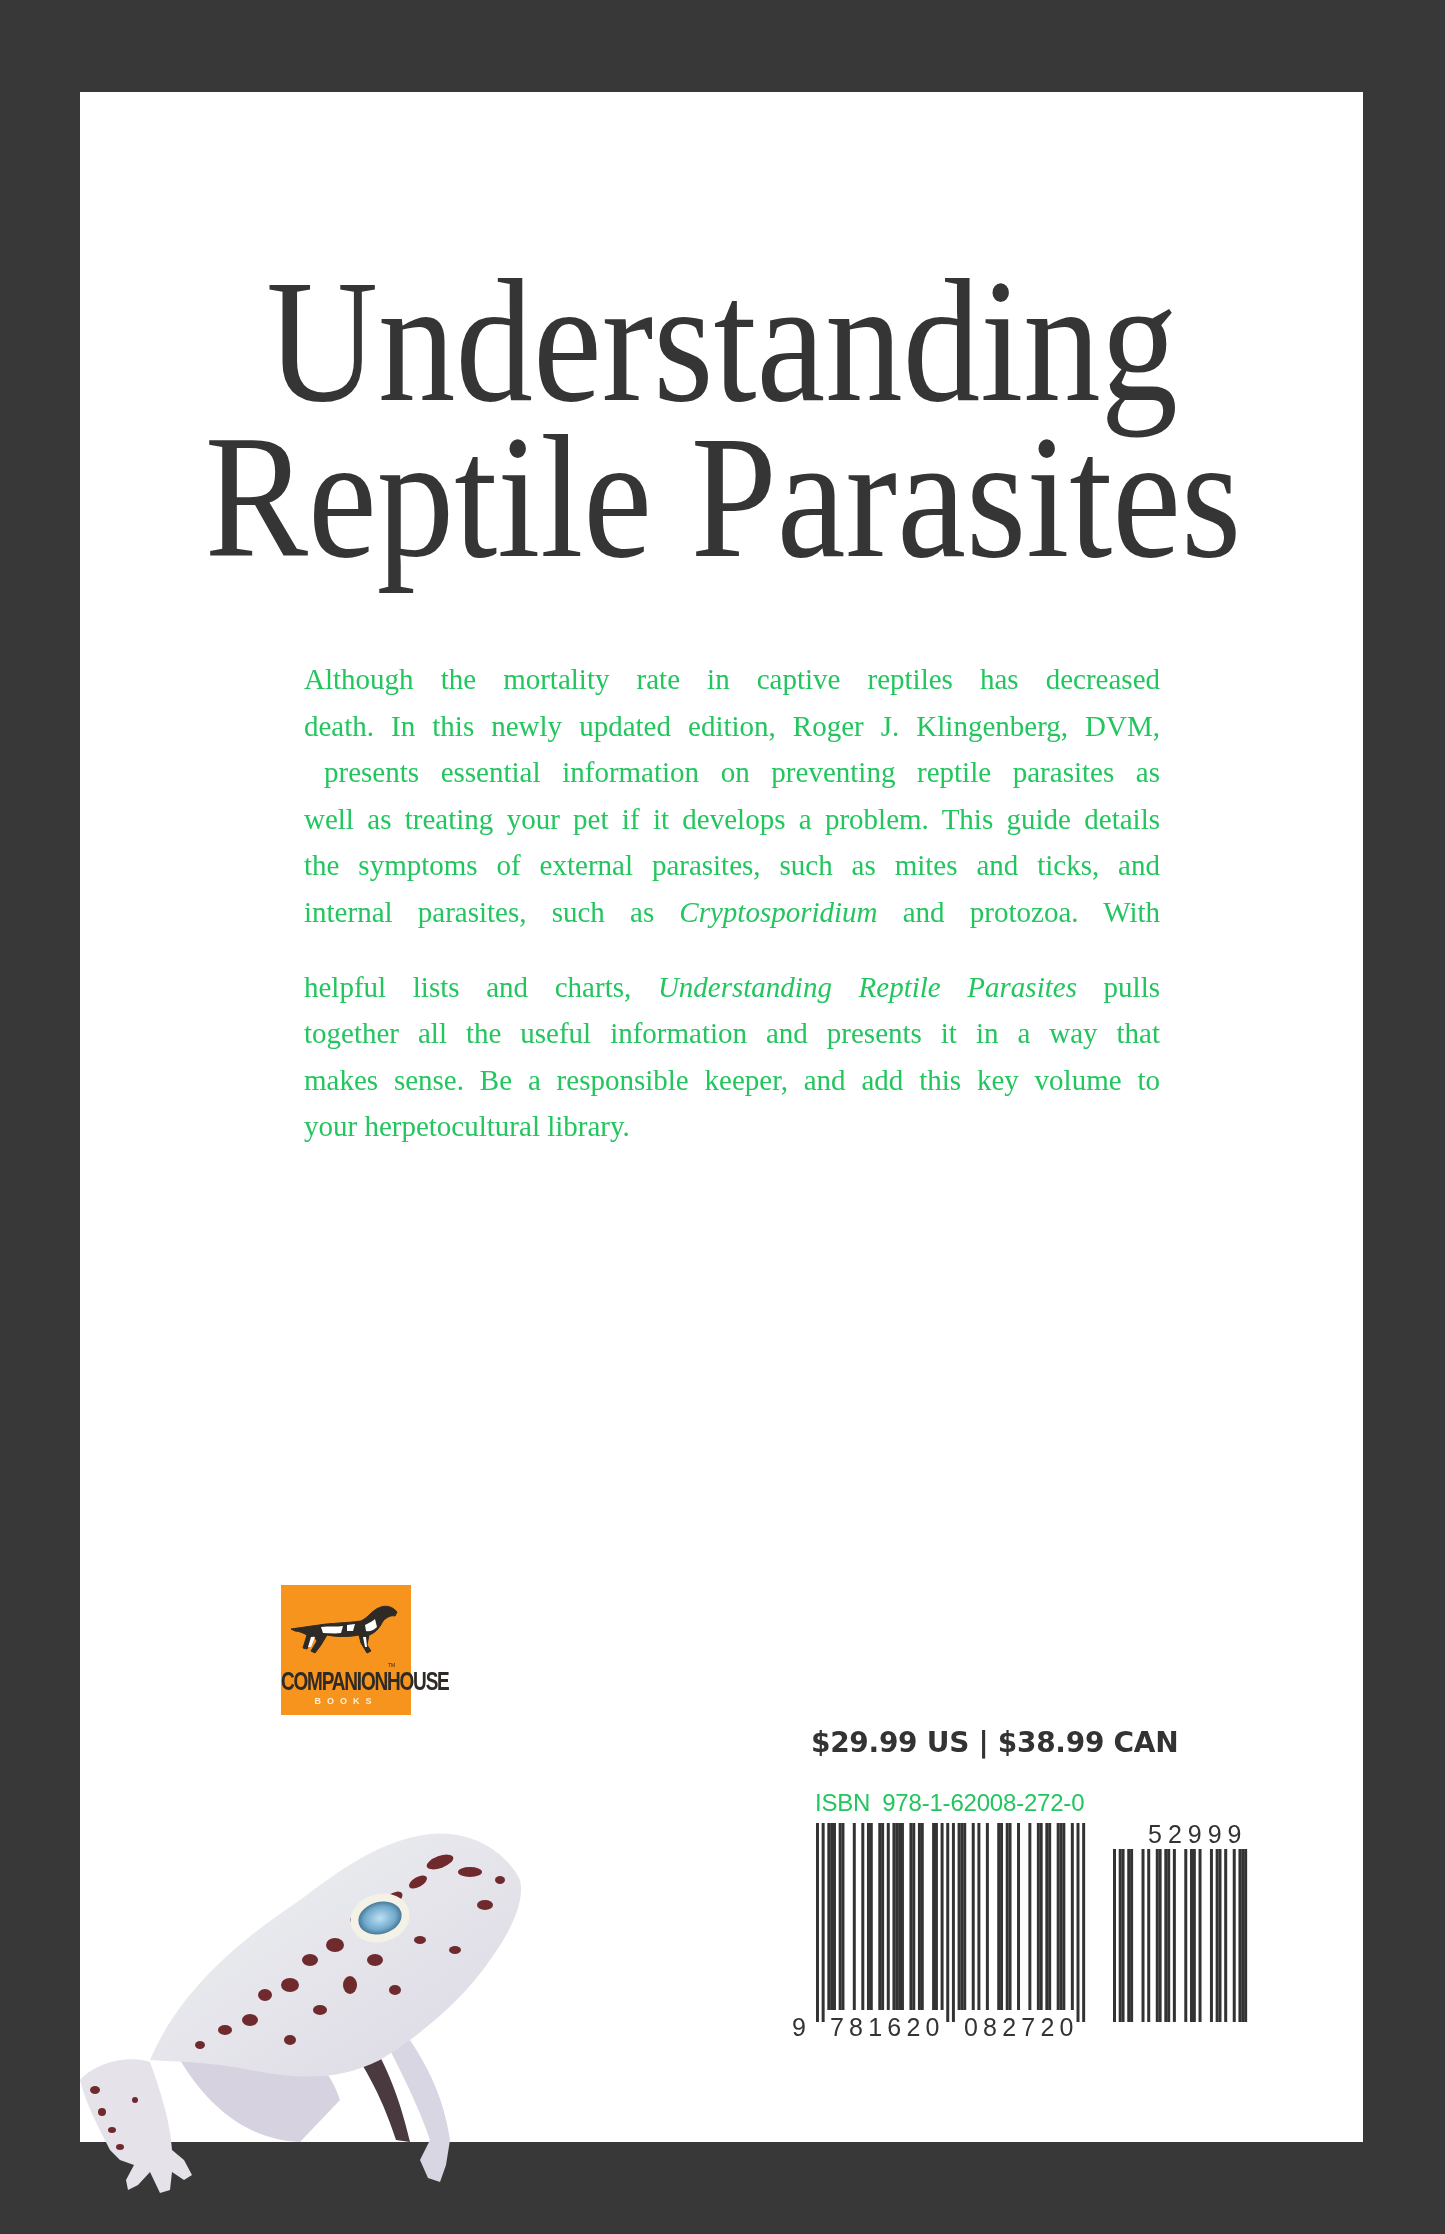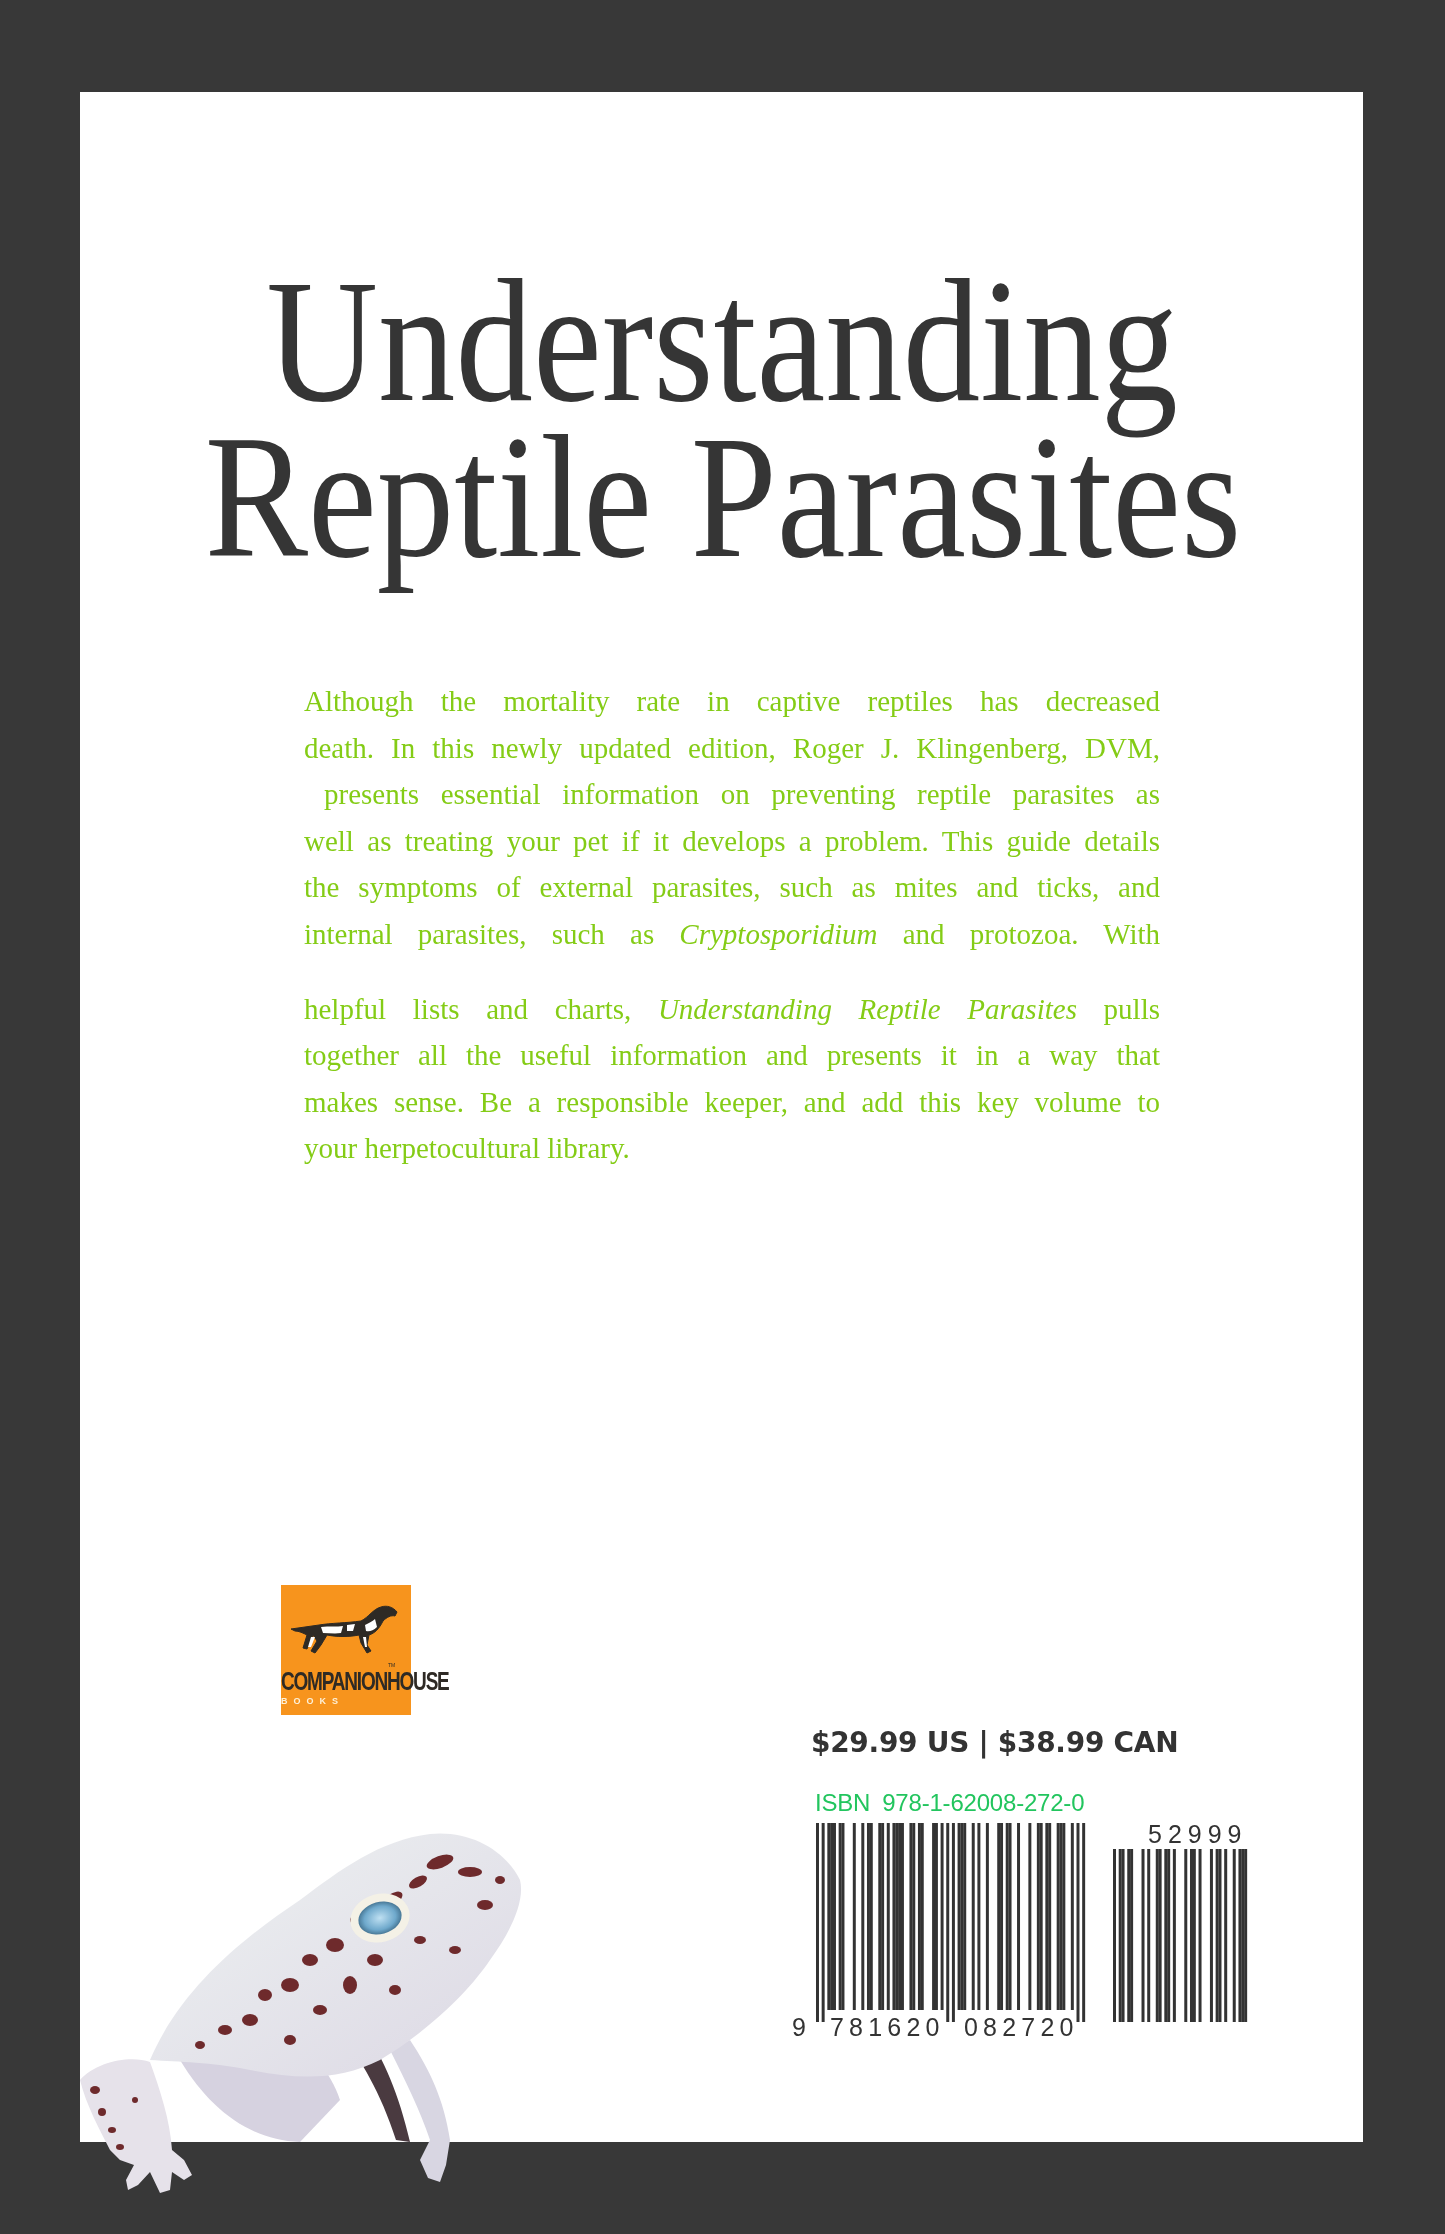"Although the mortality rate in" .blurb { color: #84cc16 -> #22c55e; top: 678px -> 656px }
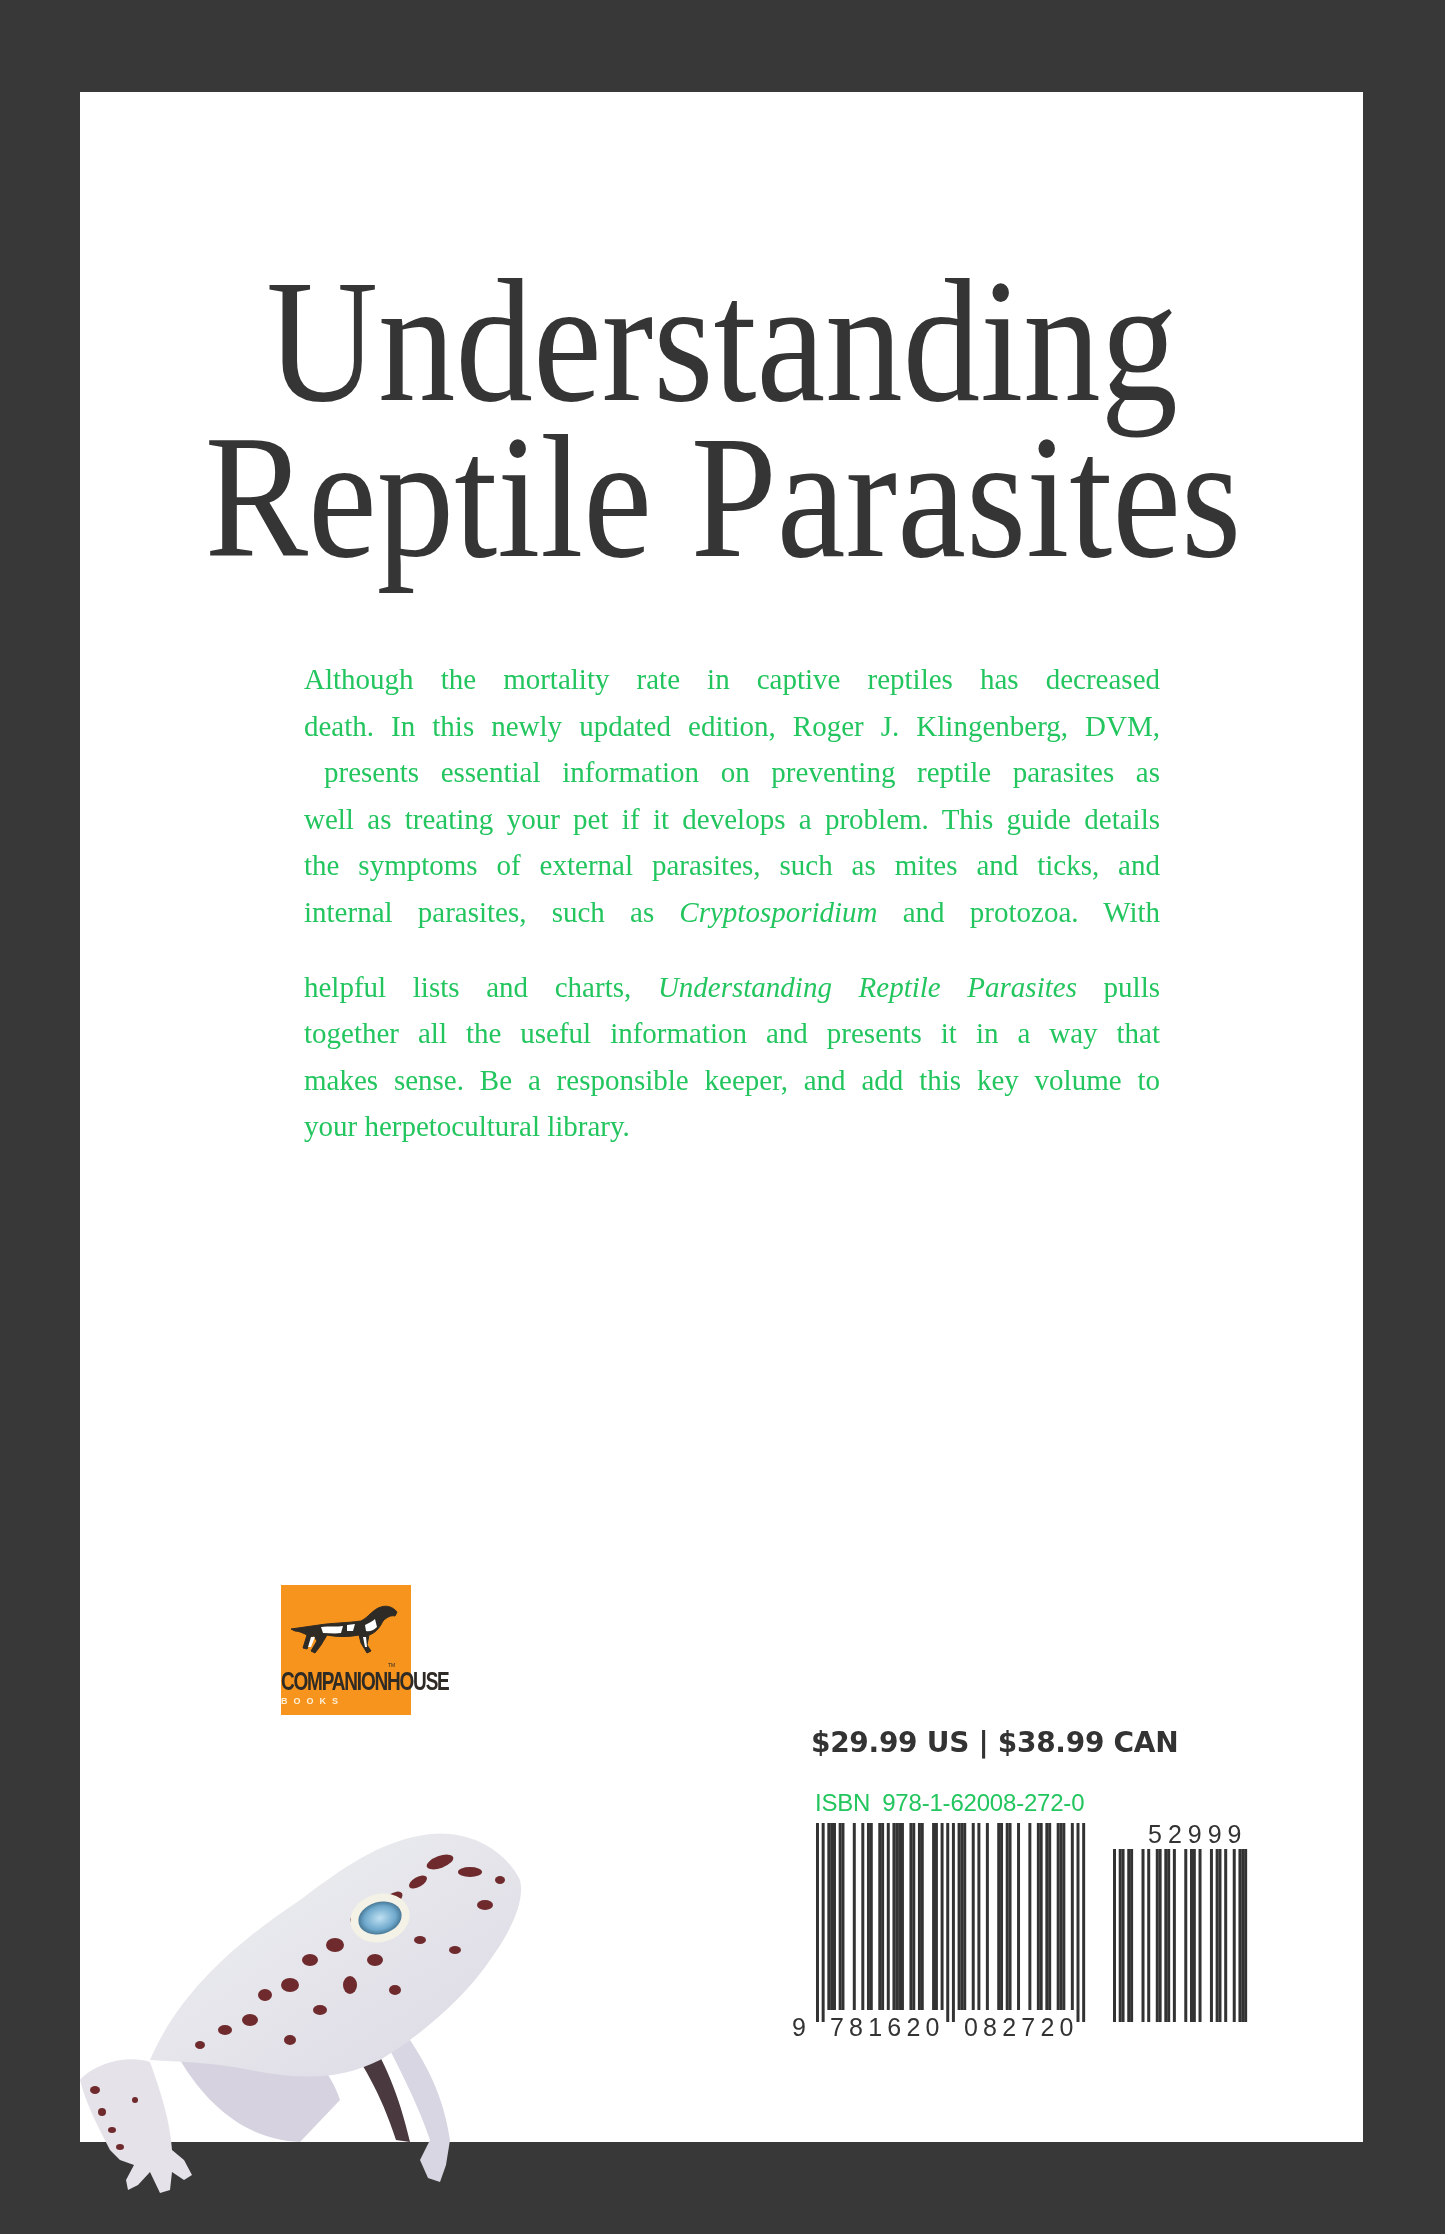"BOOKS" .logo .brand-sub { text-align: none -> center }
